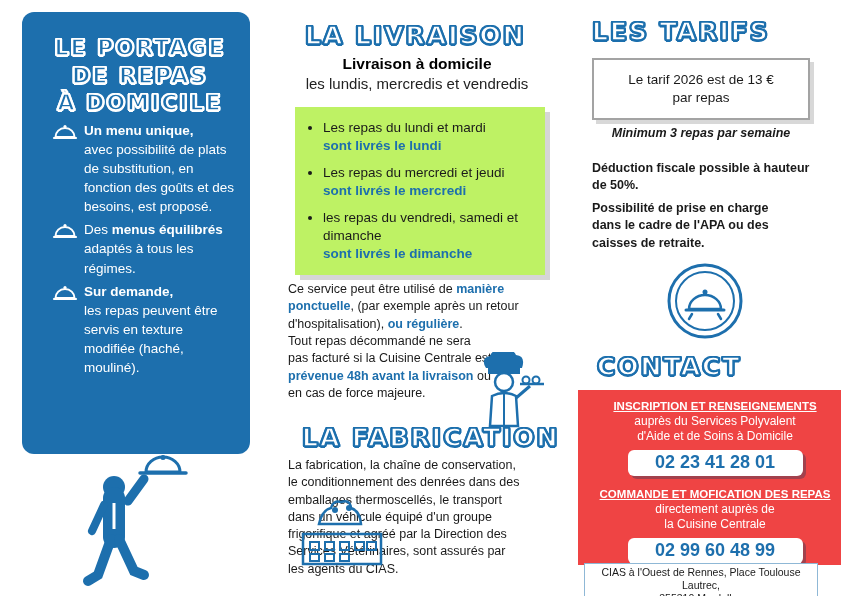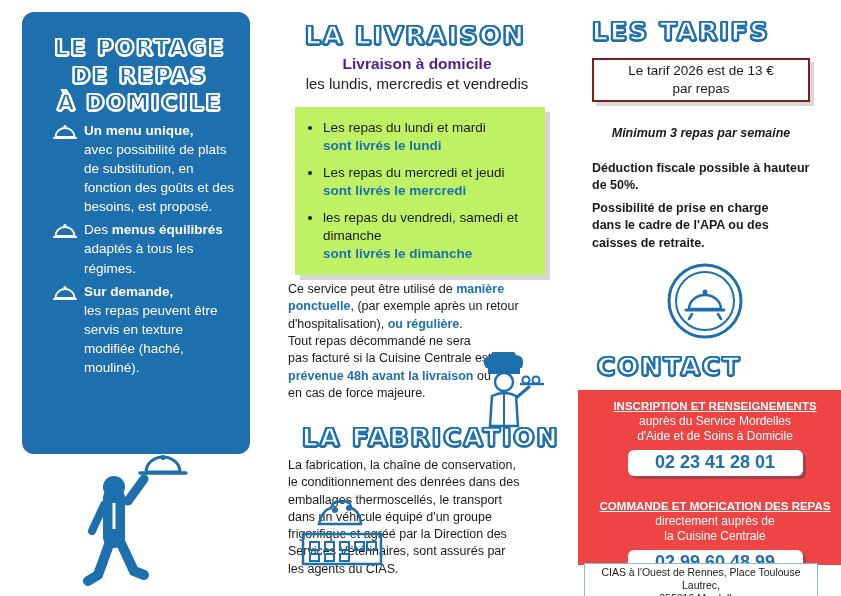"Livraison à domicile" .delivery-sub .l1 { color: #4c1d95 -> #000000 }
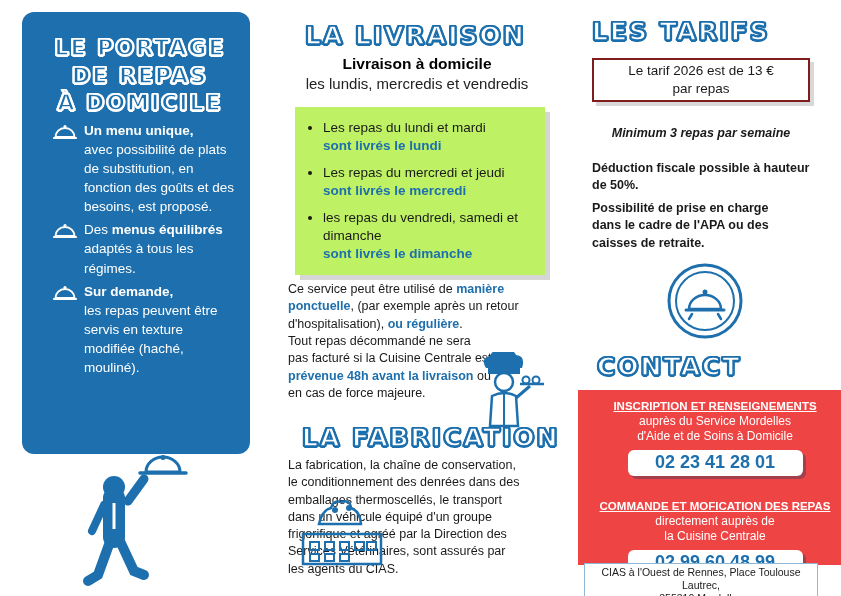"Le tarif 2026 est de" .tarif-box { border: 2px solid #7f1d1d -> 2px solid #a3a3a3; height: 44px -> 62px }
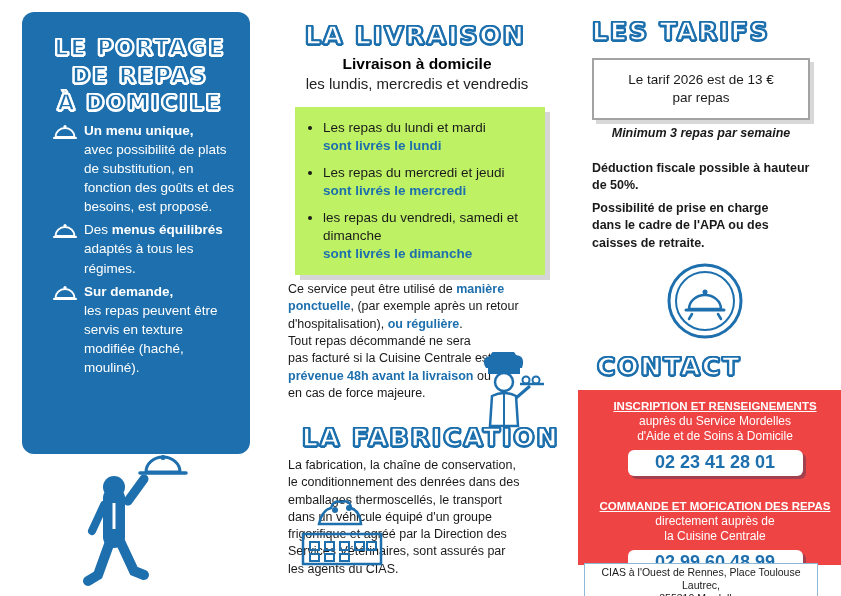"auprès du Service Mordelles" span { text: Service Mordelles -> Services Polyvalent }
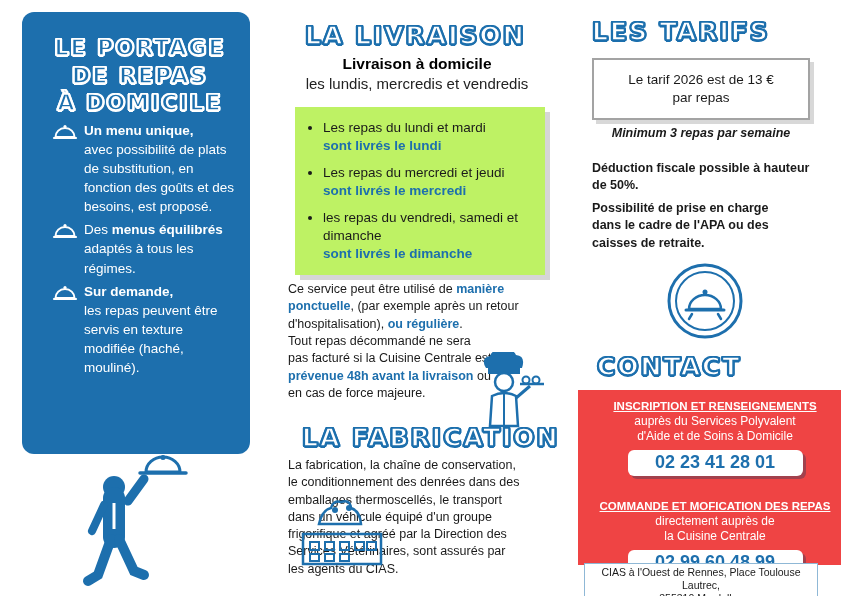"02 23 41 28 01" .phone { margin: 6px auto 12px auto -> 6px auto 0 auto }
